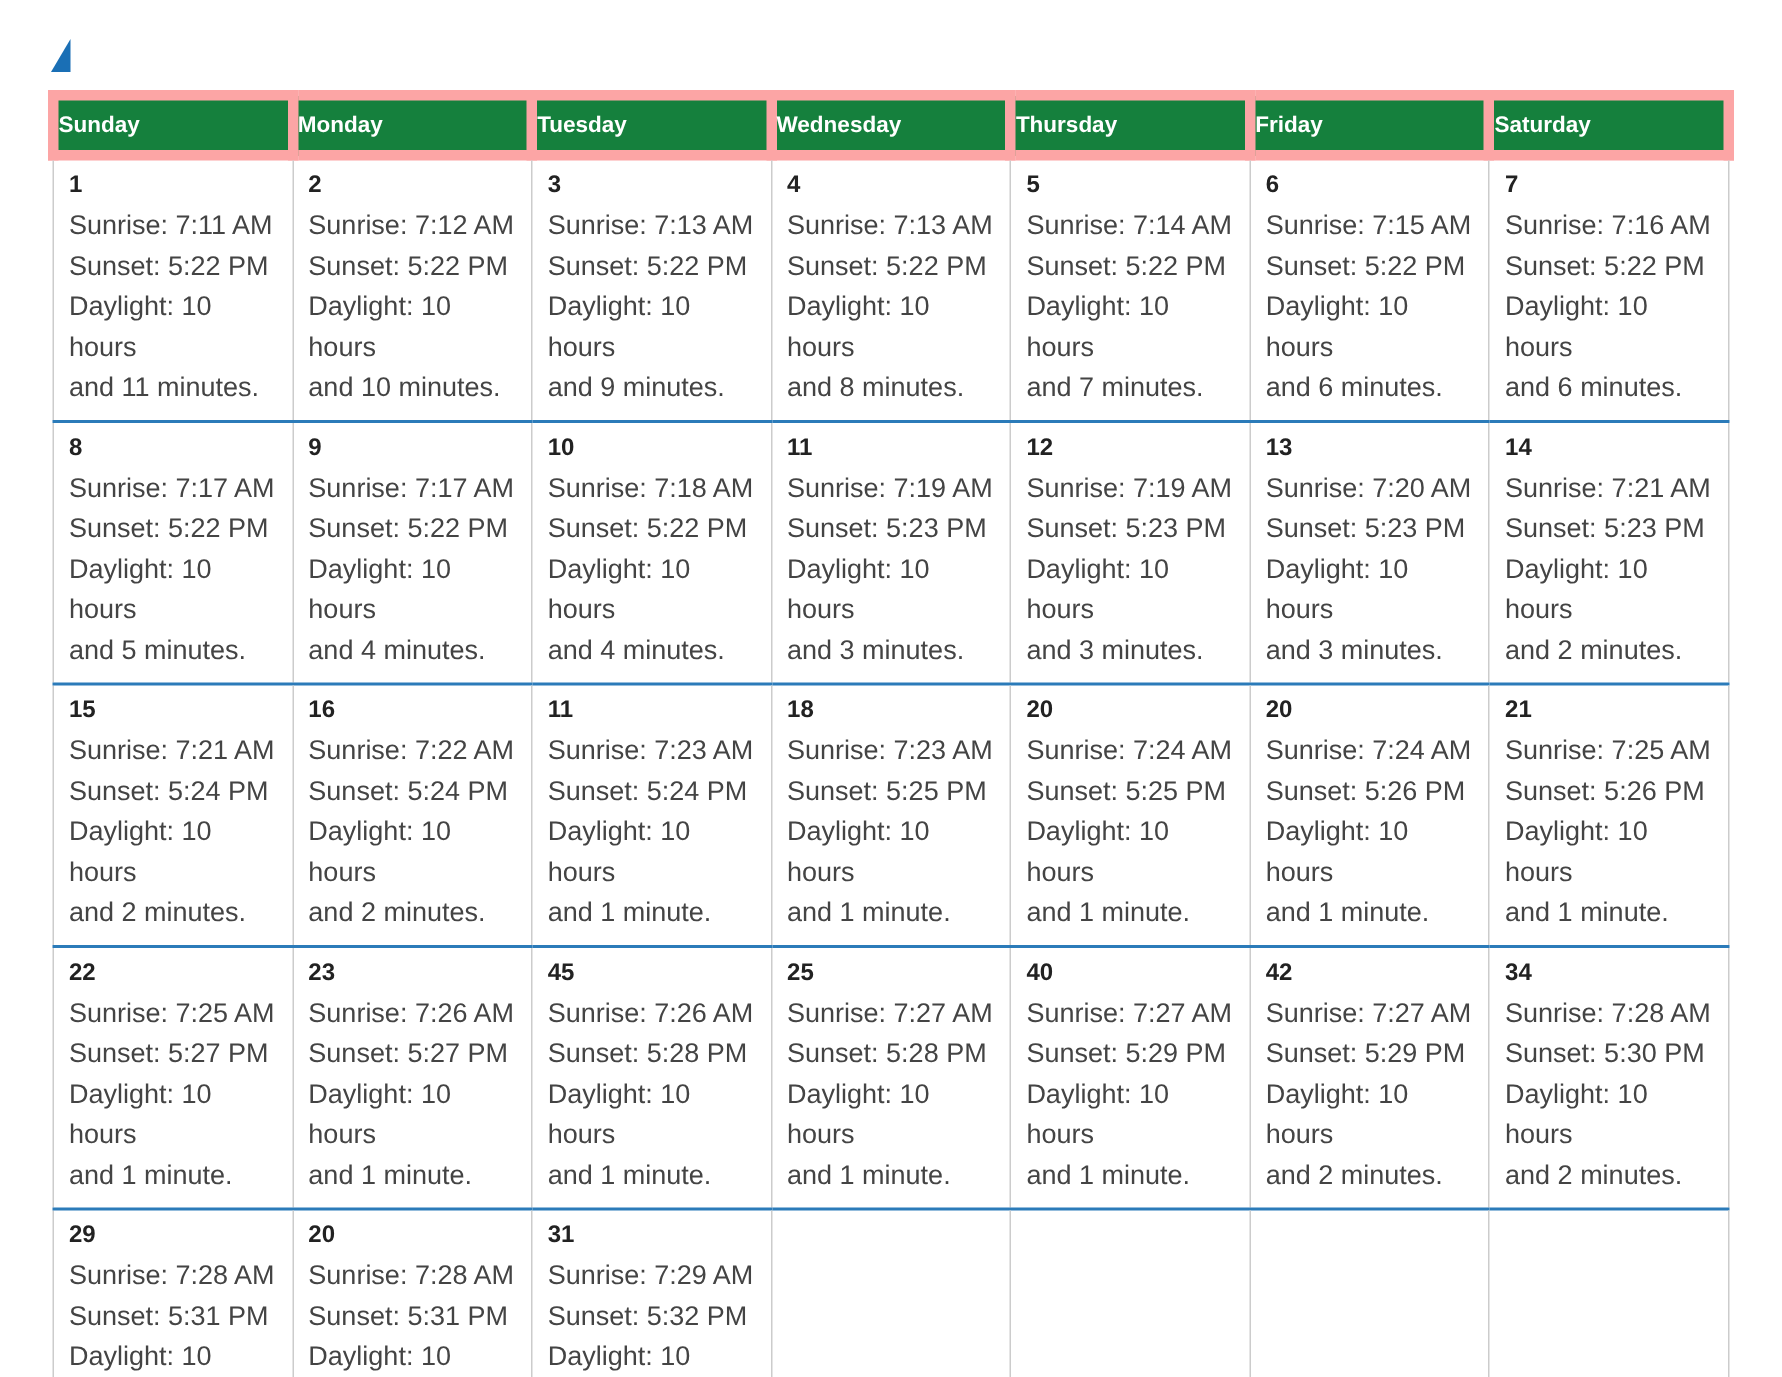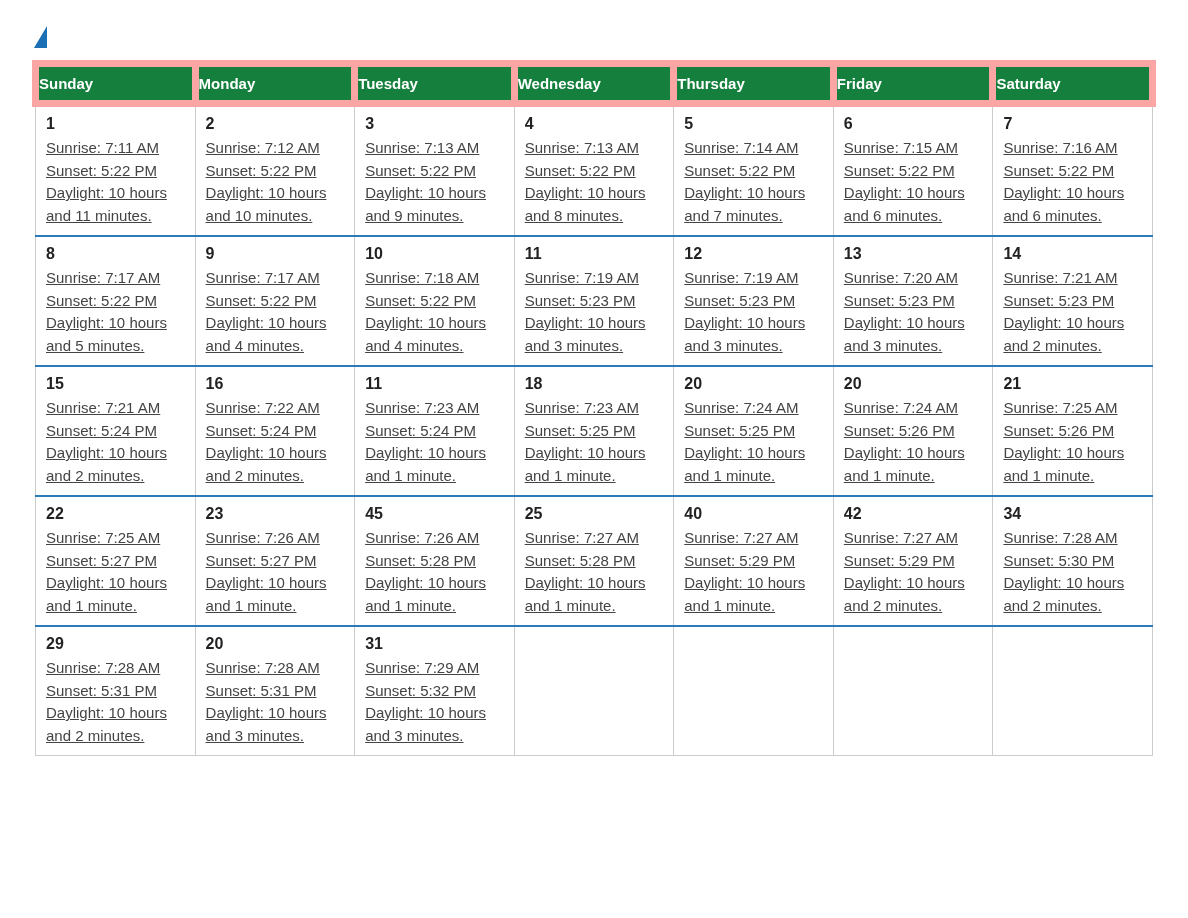"Sunrise: 7:11 AM" .day-info { font-size: 15px -> 18px; text-decoration: underline -> none }
